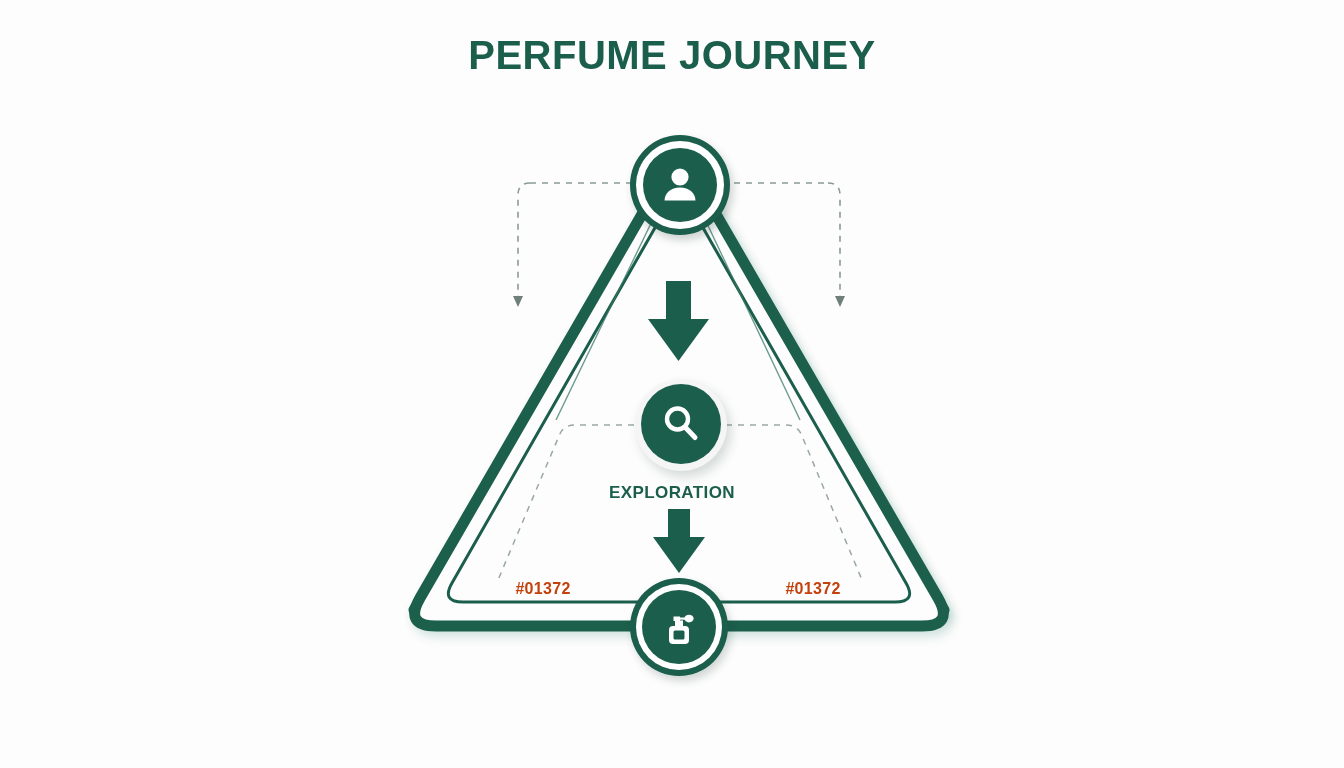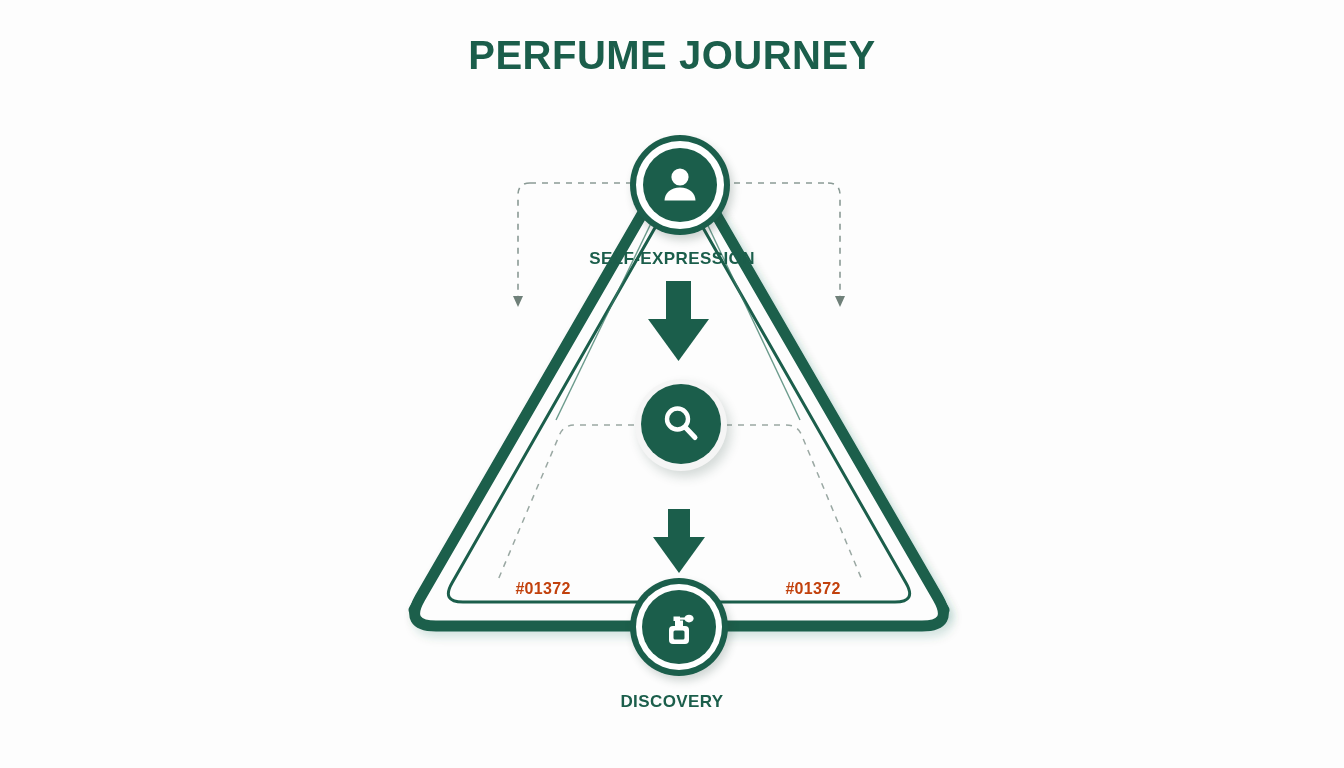"SELF-EXPRESSION" div.node-label { html: <div>SELF-EXPRESSION</div> -> none }
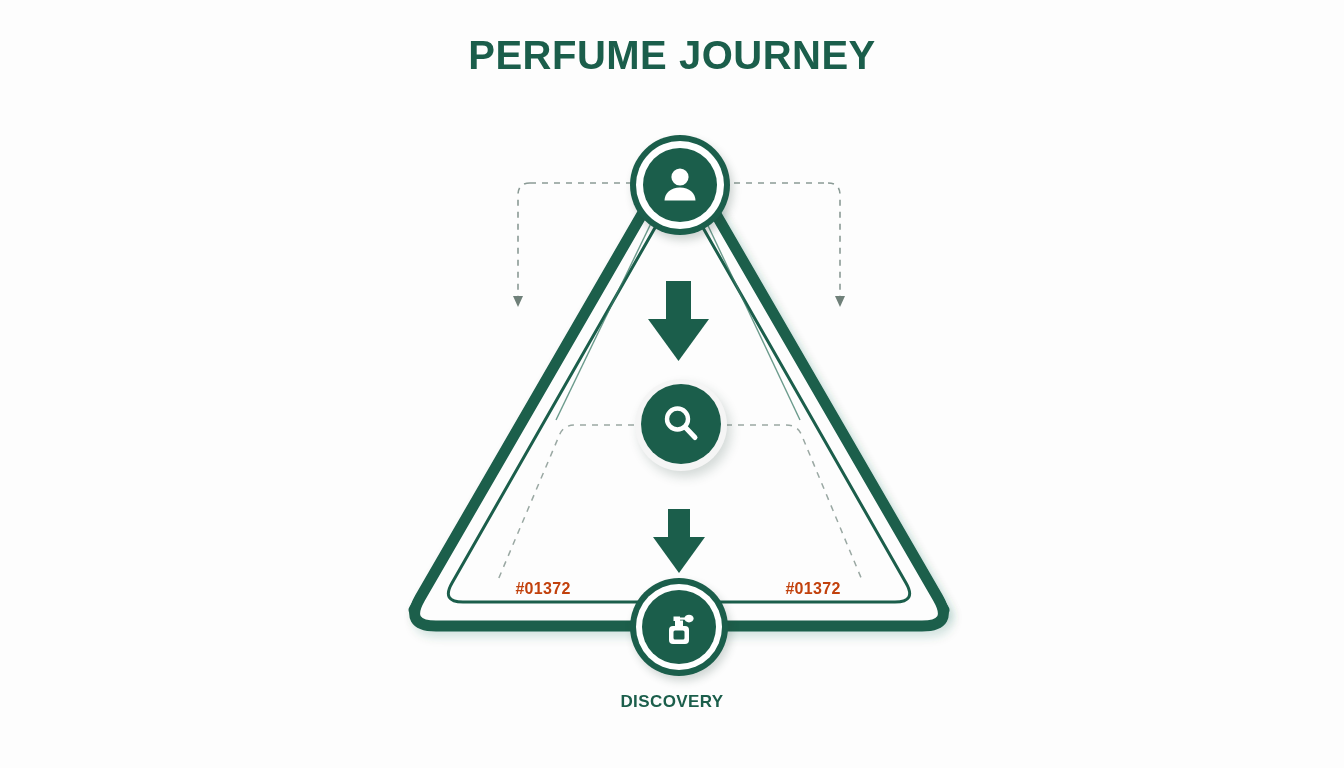"EXPLORATION" div.node-label { html: none -> <div>EXPLORATION</div> }
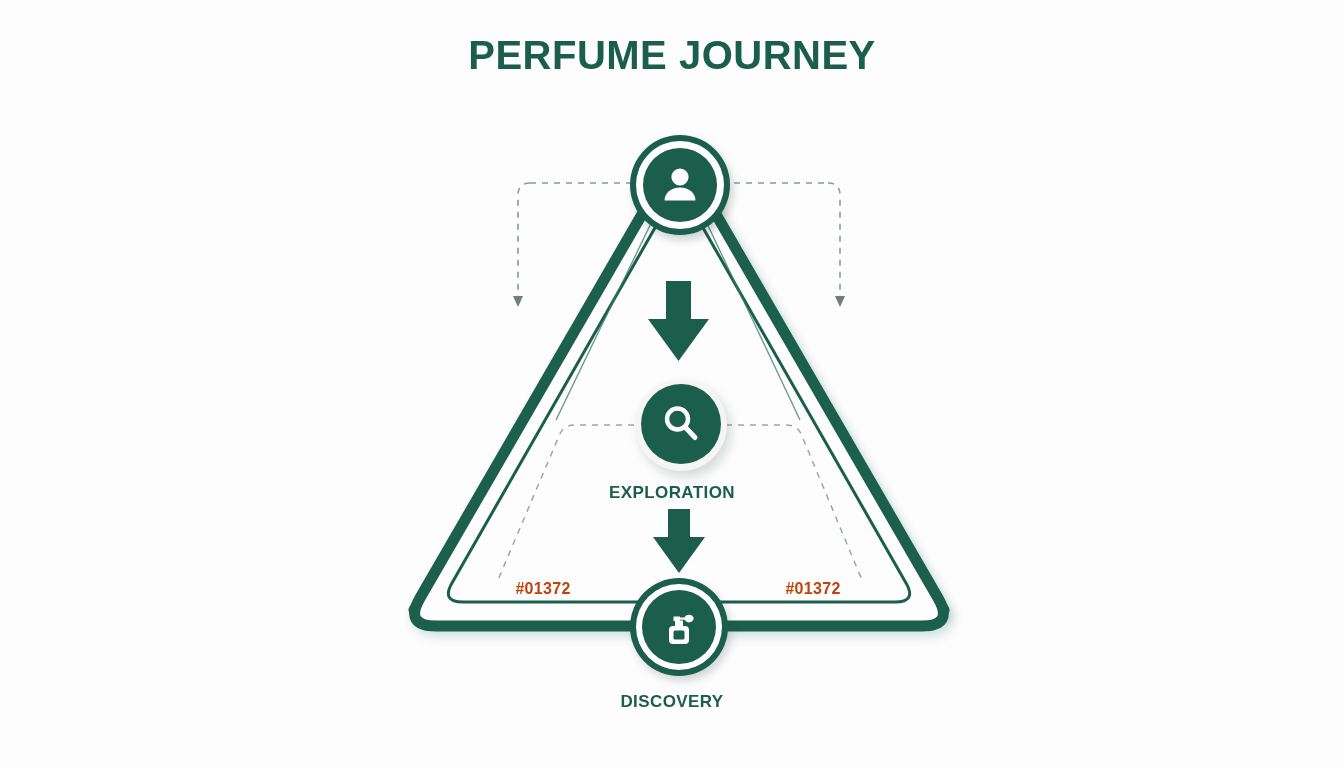"DISCOVERY" div.node-label { html: <div>DISCOVERY</div> -> none }
